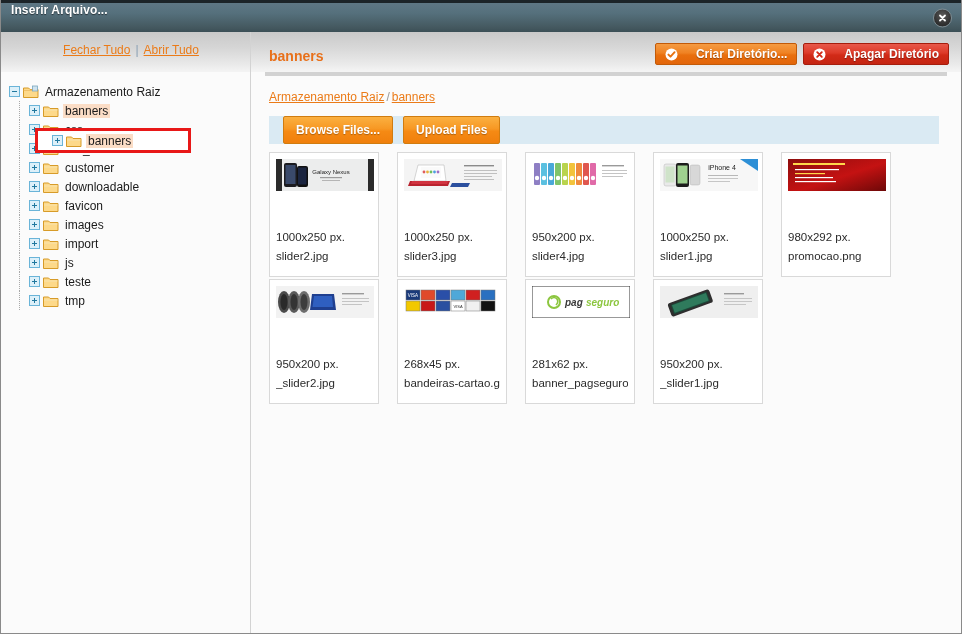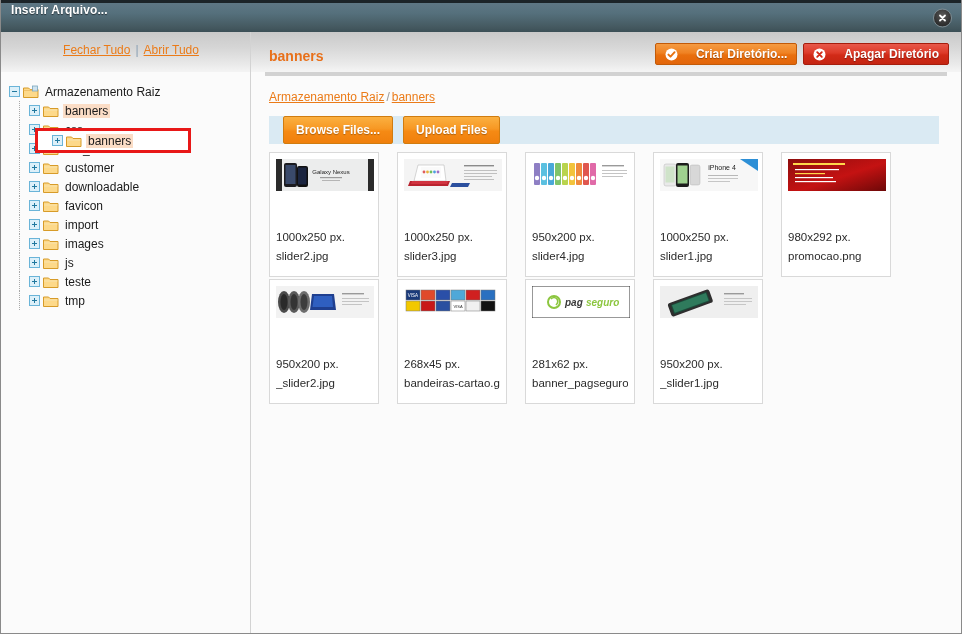"import" div.tree-node { order: before "images" -> after "images" }
